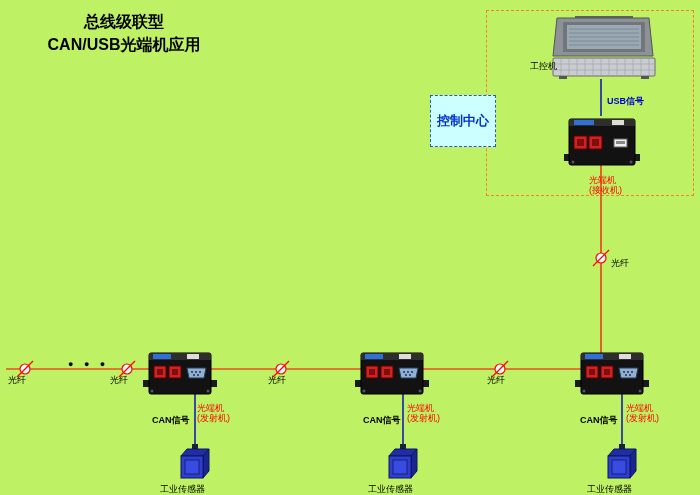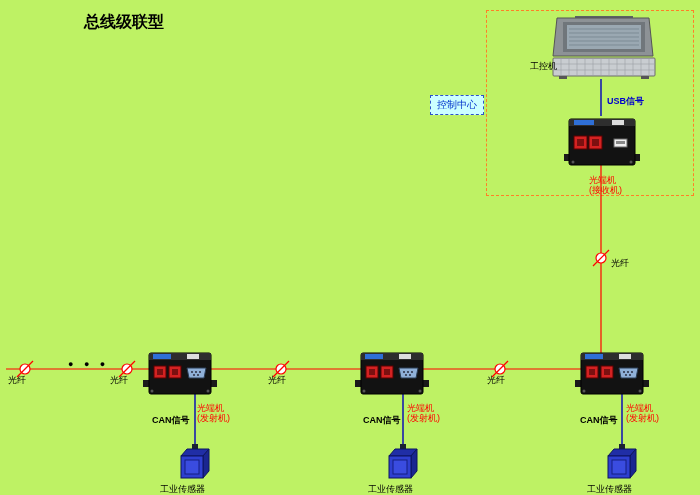"CAN/USB光端机应用" div { html: none -> <div>CAN/USB光端机应用</div> }
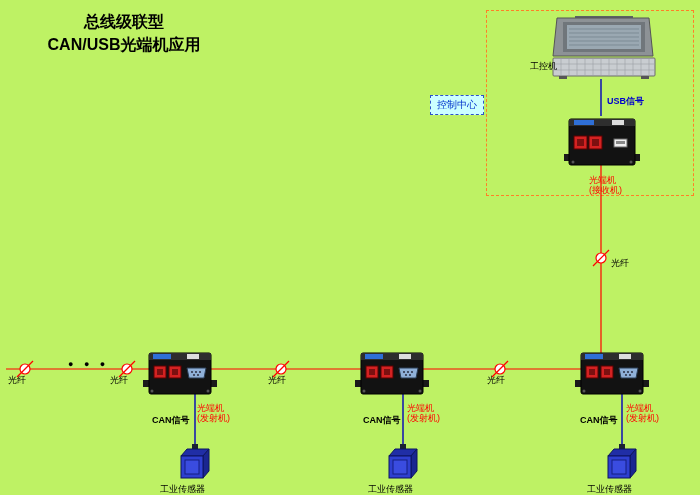"控制中心" .control-center { font-size: 10px -> 13px; font-weight: normal -> bold; padding: 2px 6px -> 16px 6px }
